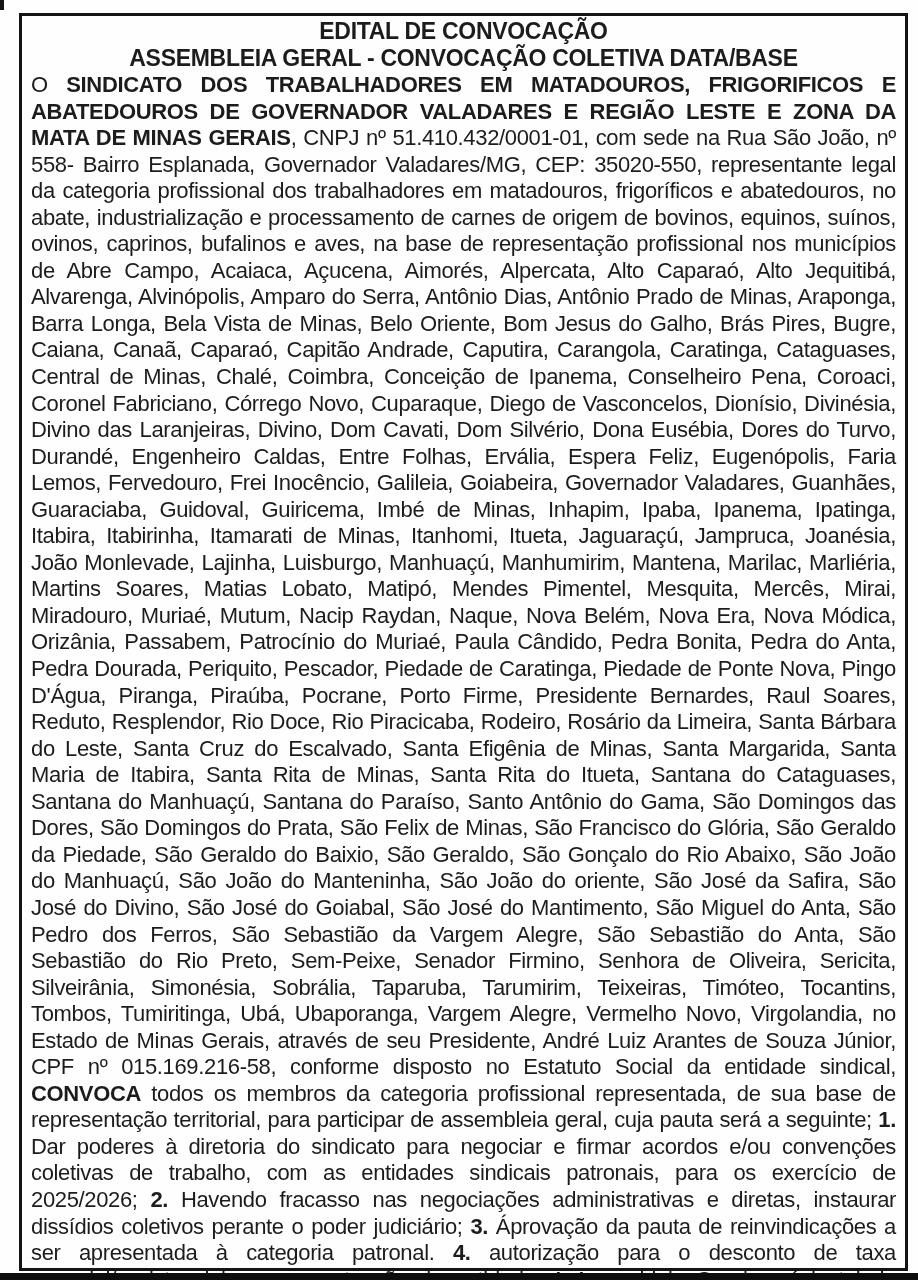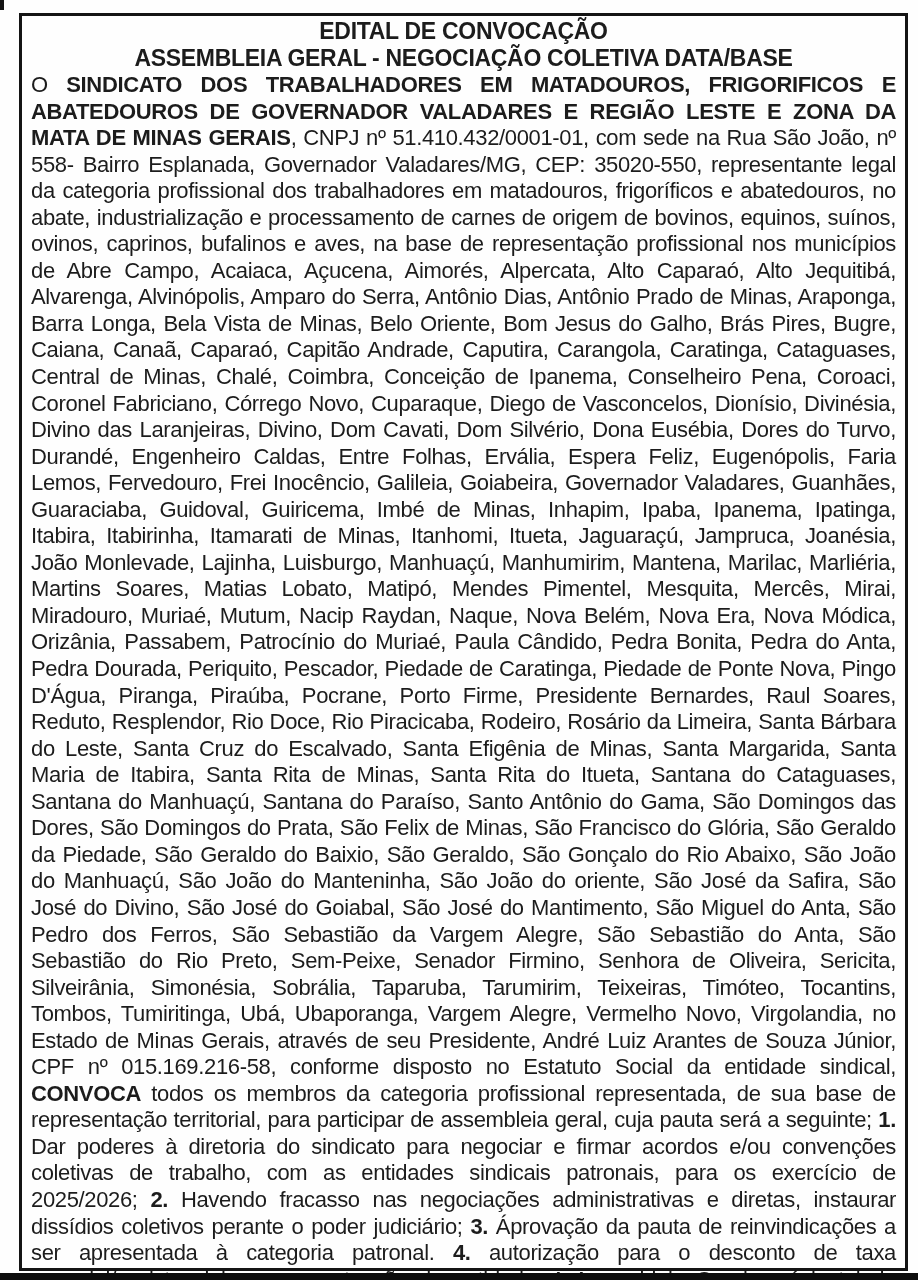"ASSEMBLEIA GERAL - NEGOCIAÇÃO COLETIVA" div.title { text: NEGOCIAÇÃO -> CONVOCAÇÃO }
